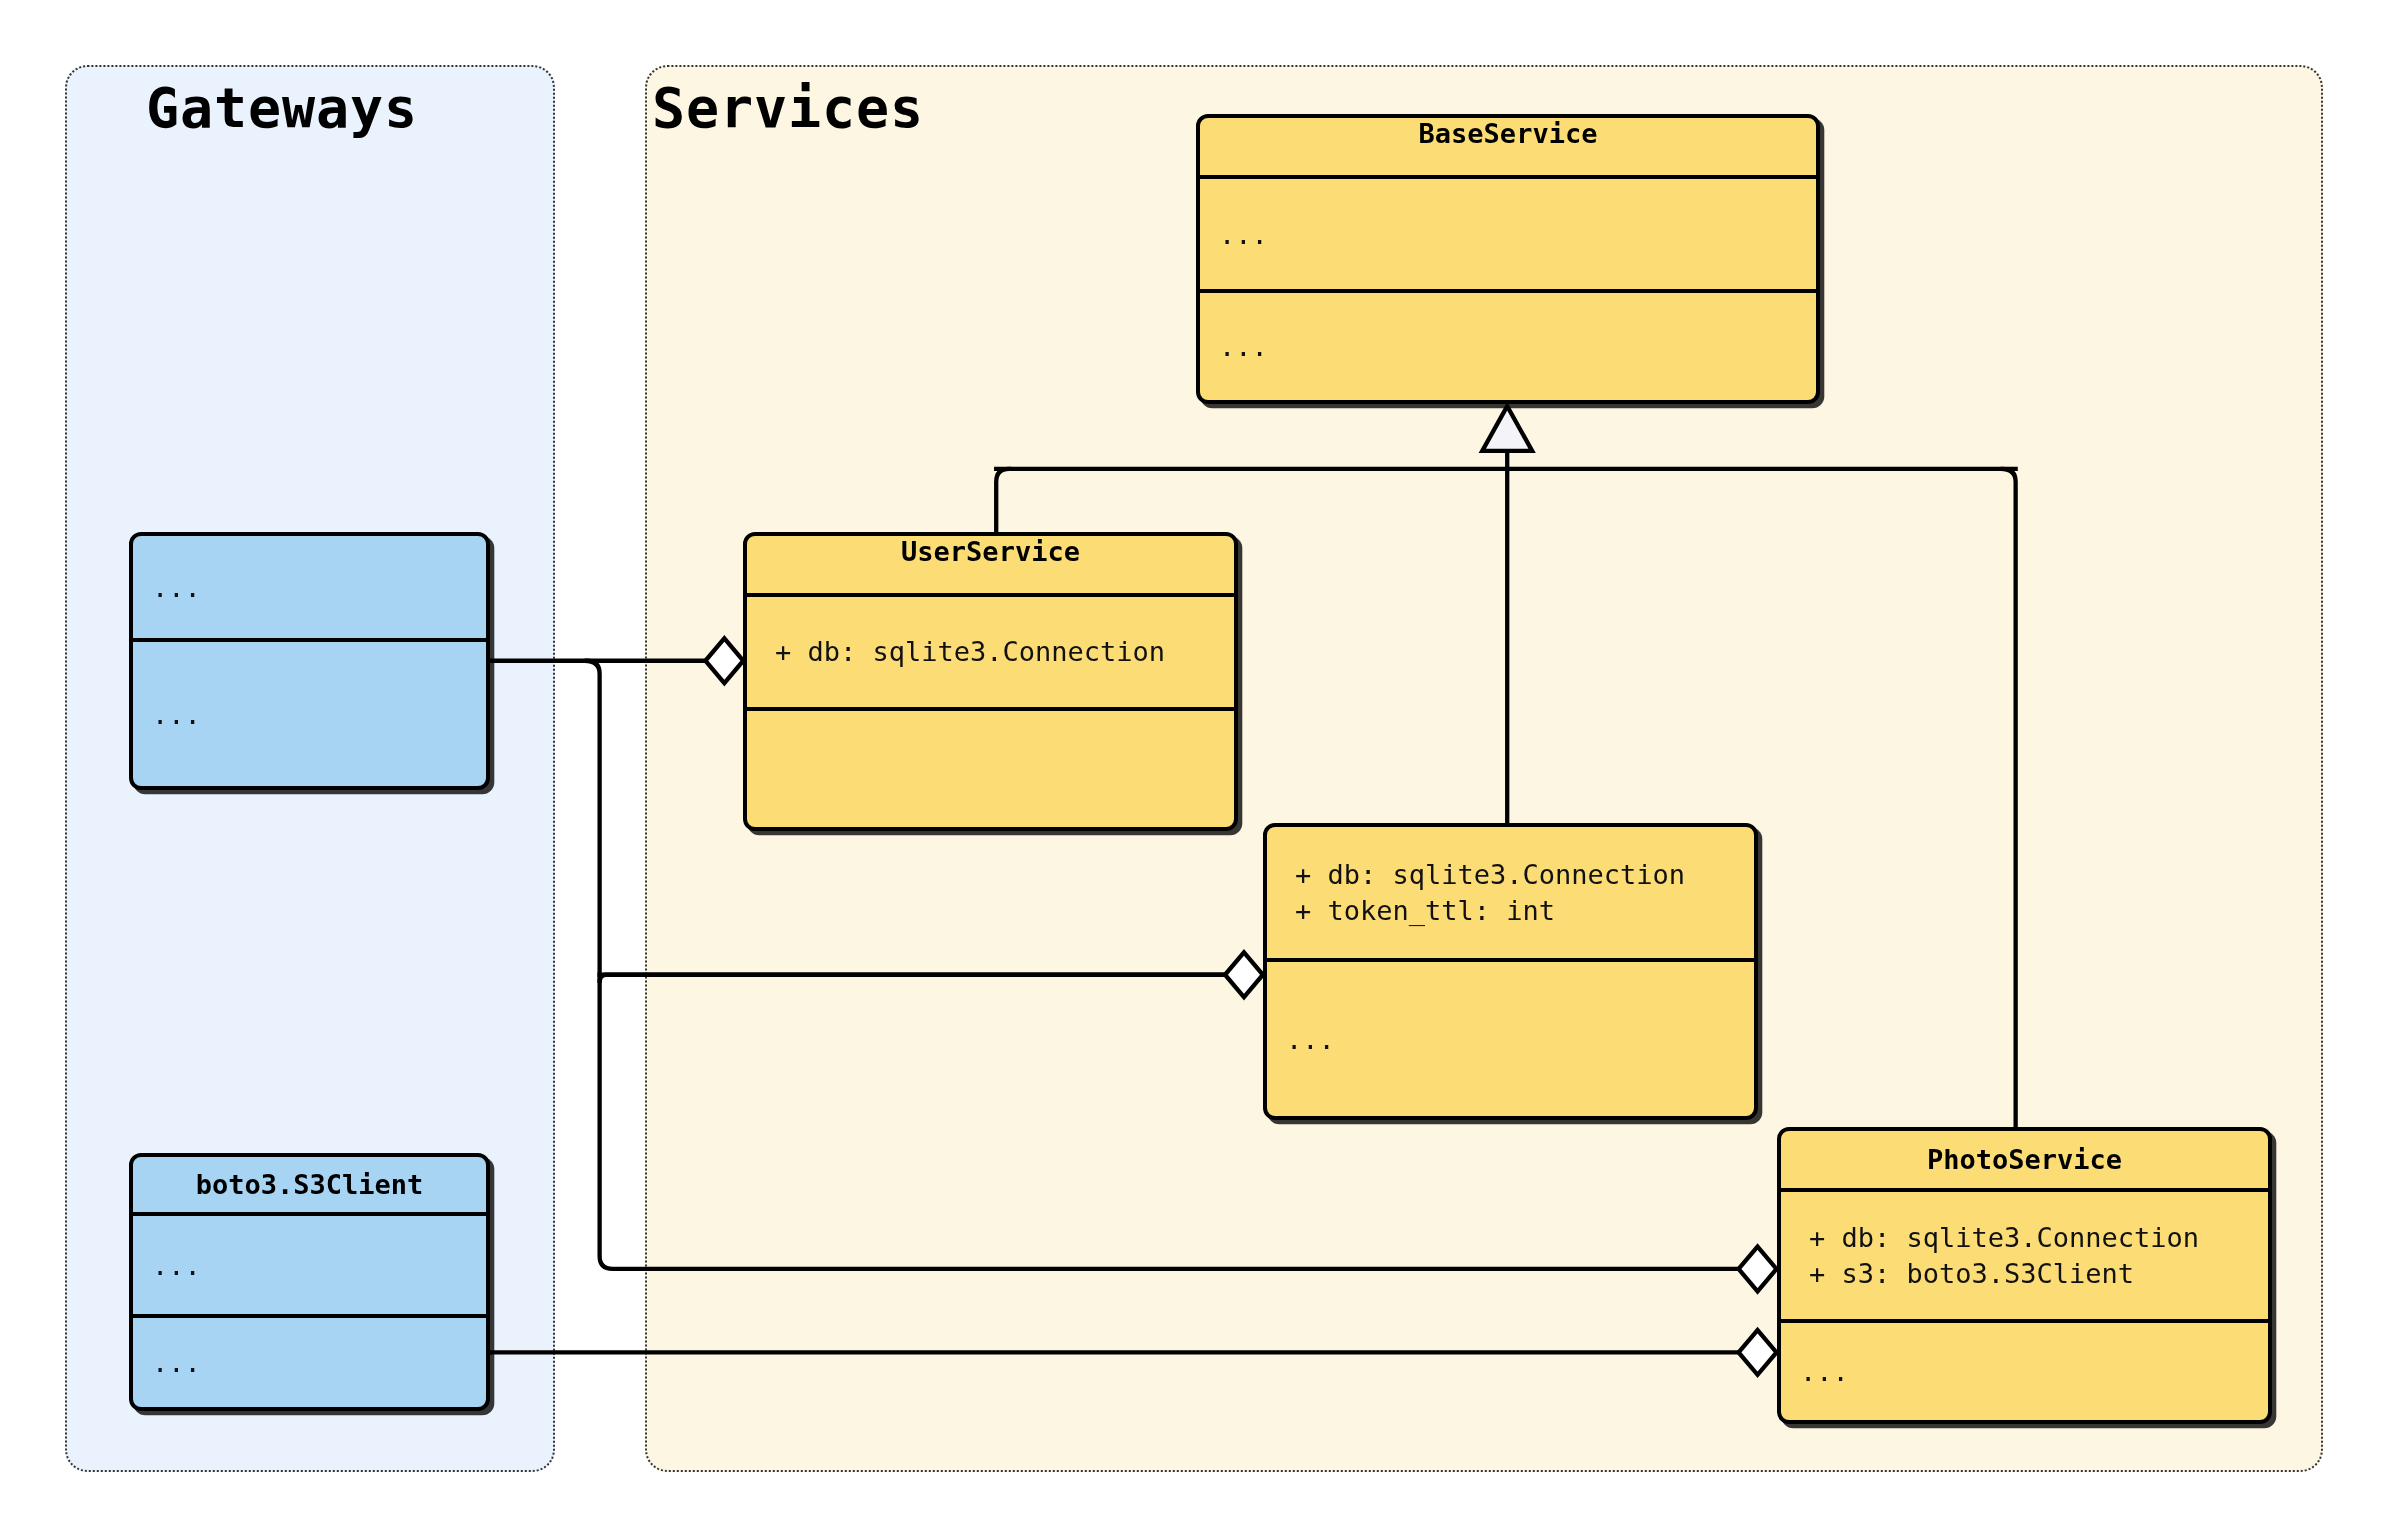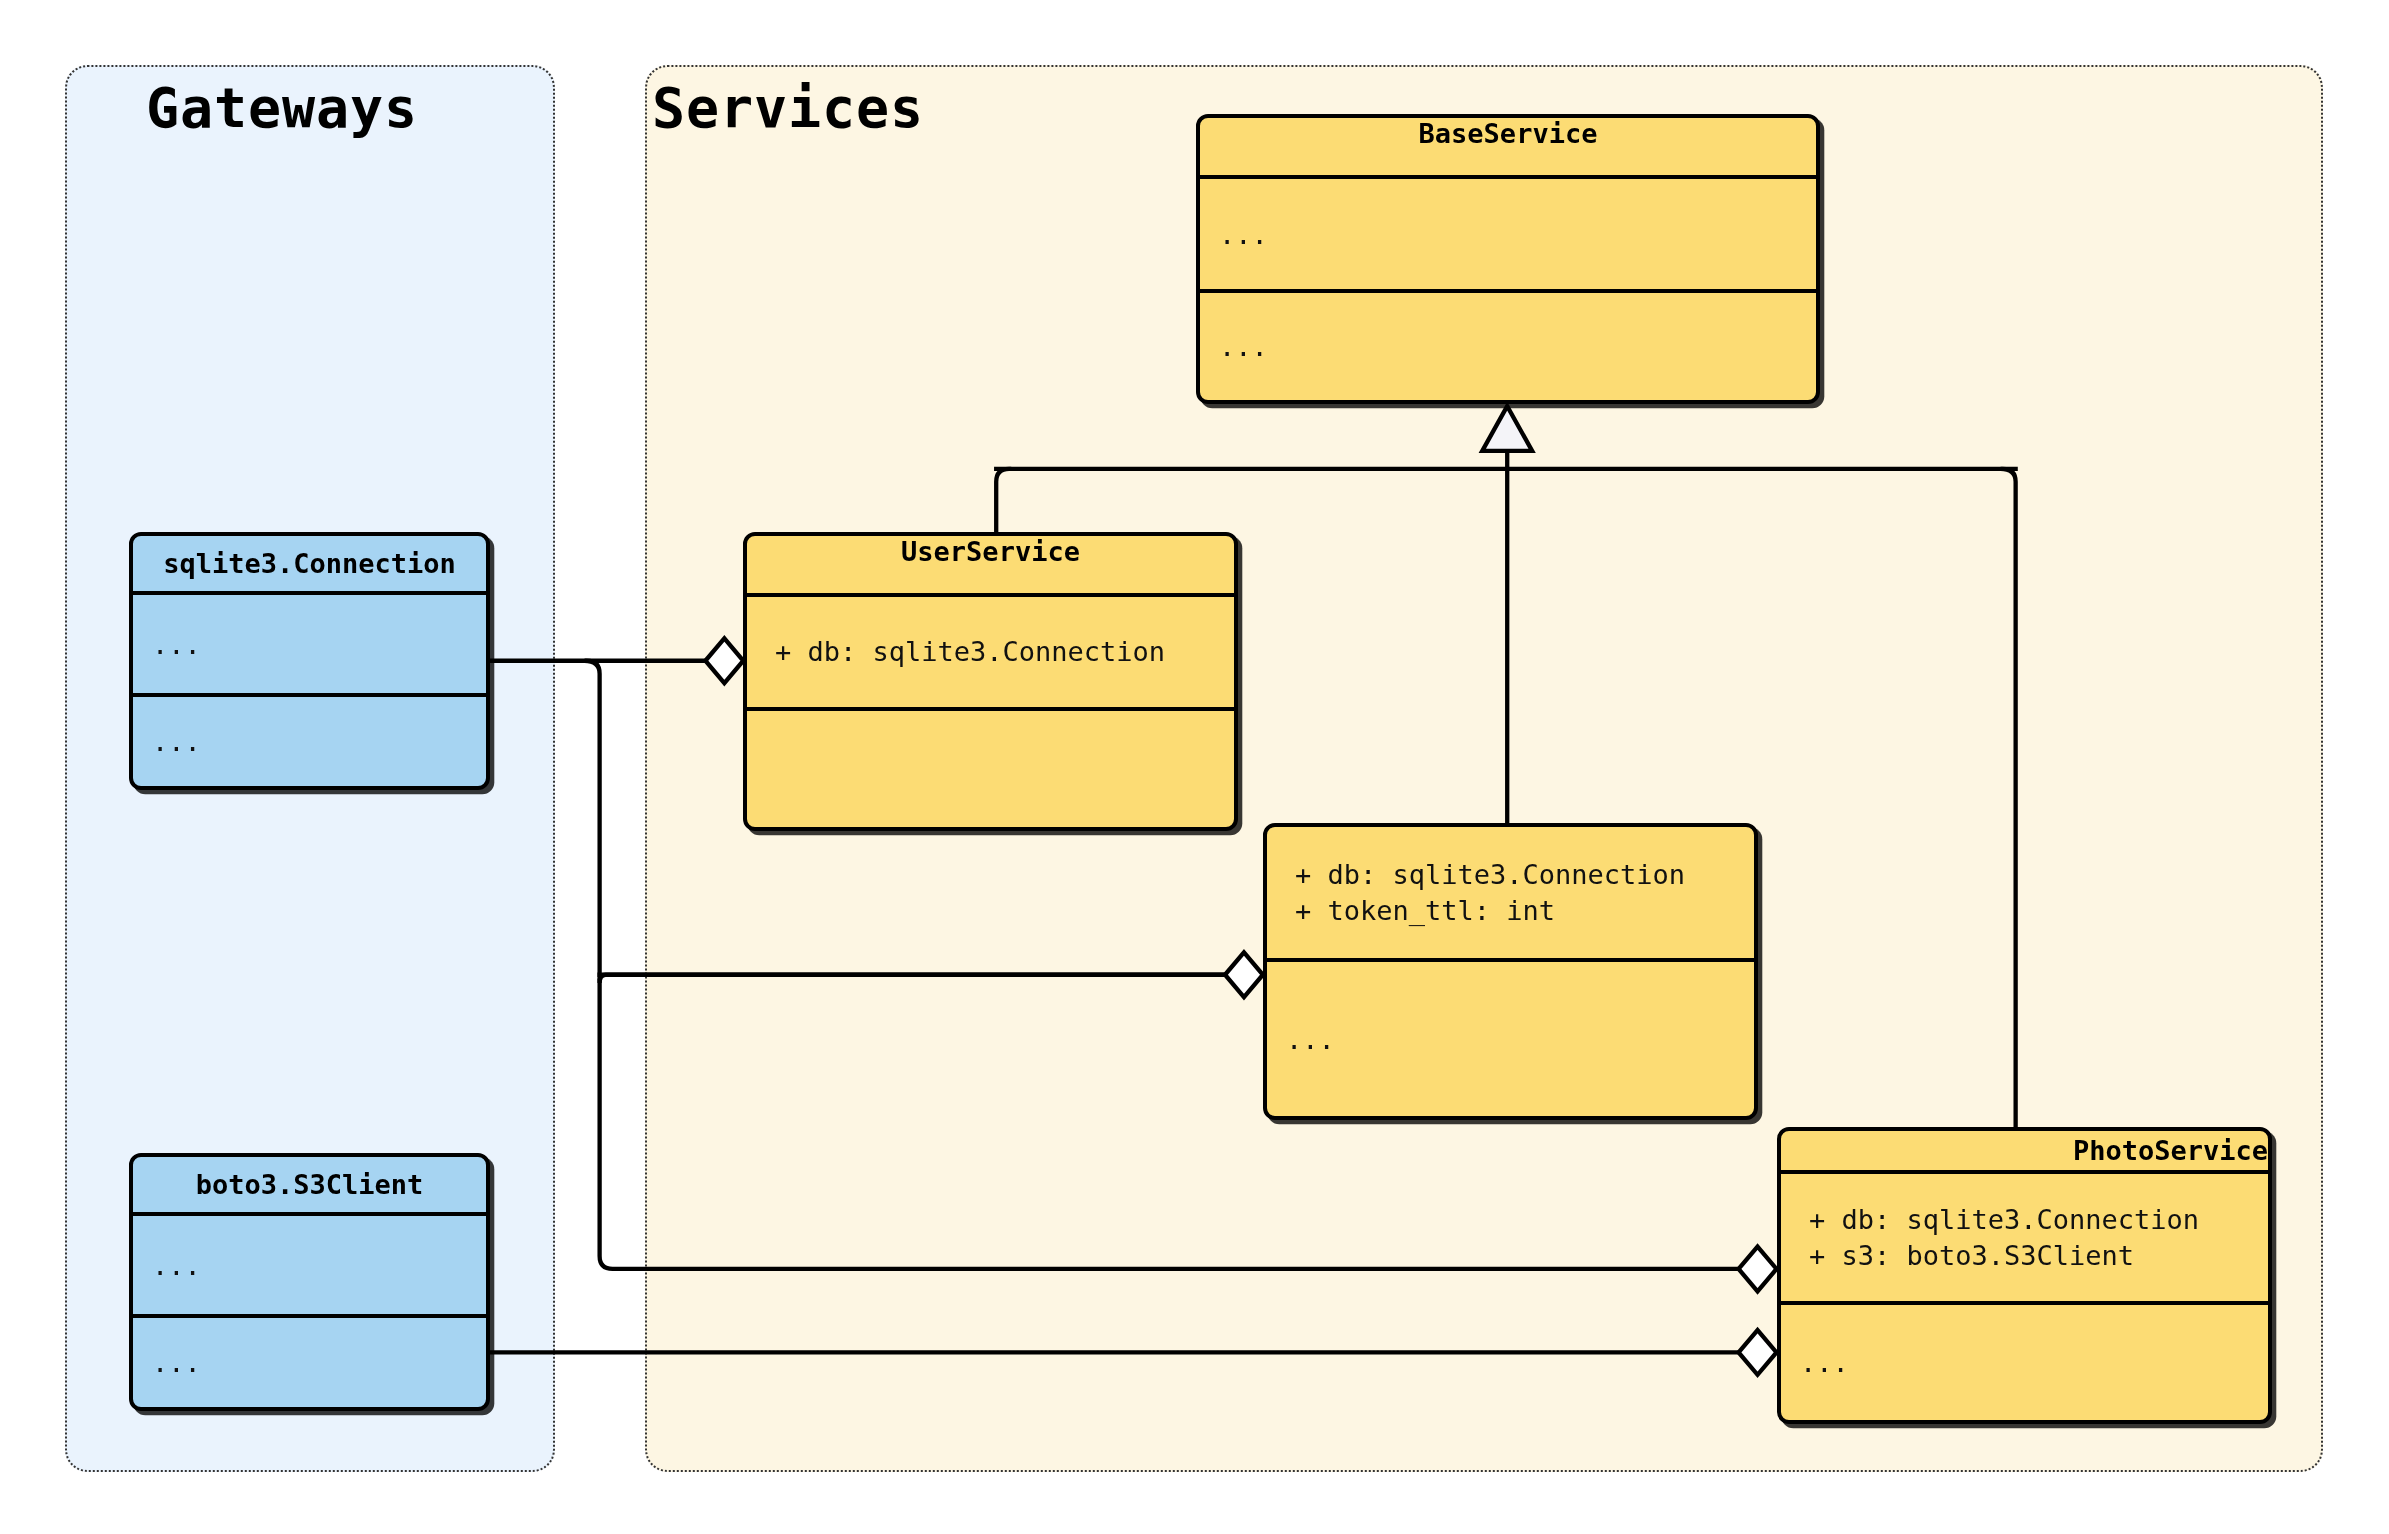"sqlite3.Connection" div.compartment { html: <div> <div>sqlite3.Connection</div> </div> -> none }
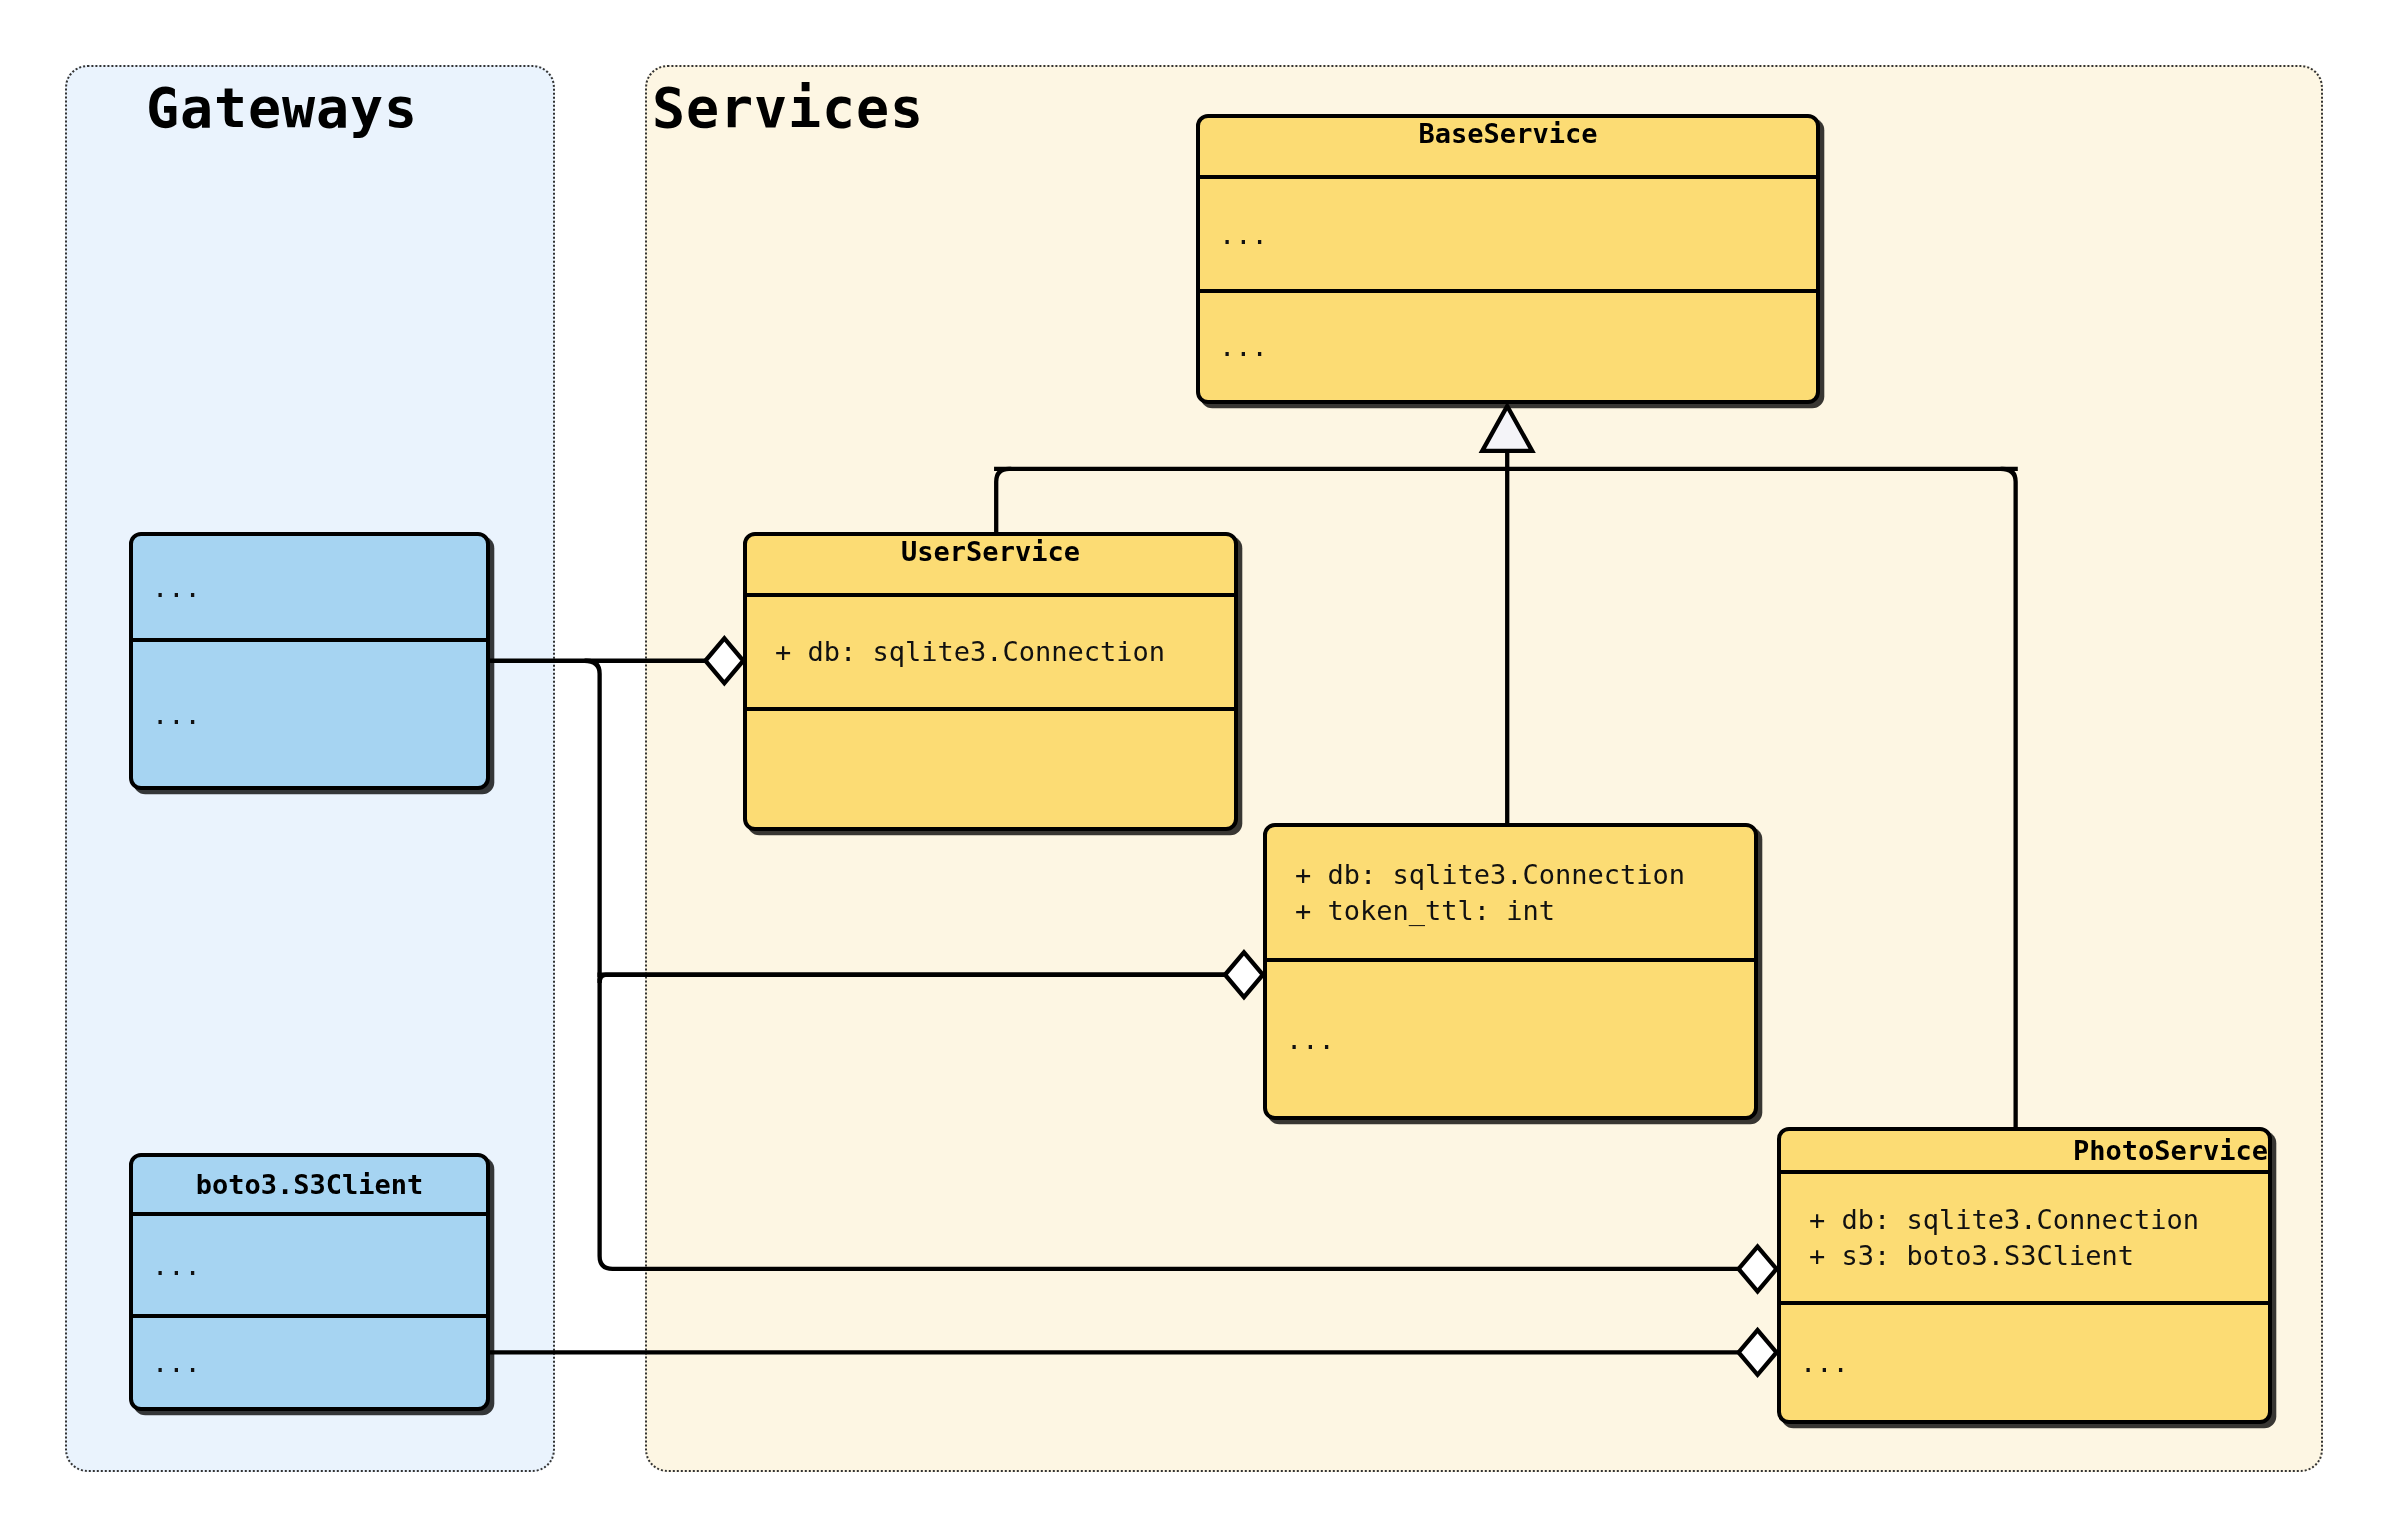"PhotoService" div.compartment { align-items: flex-end -> none; height: 39px -> 57px }
